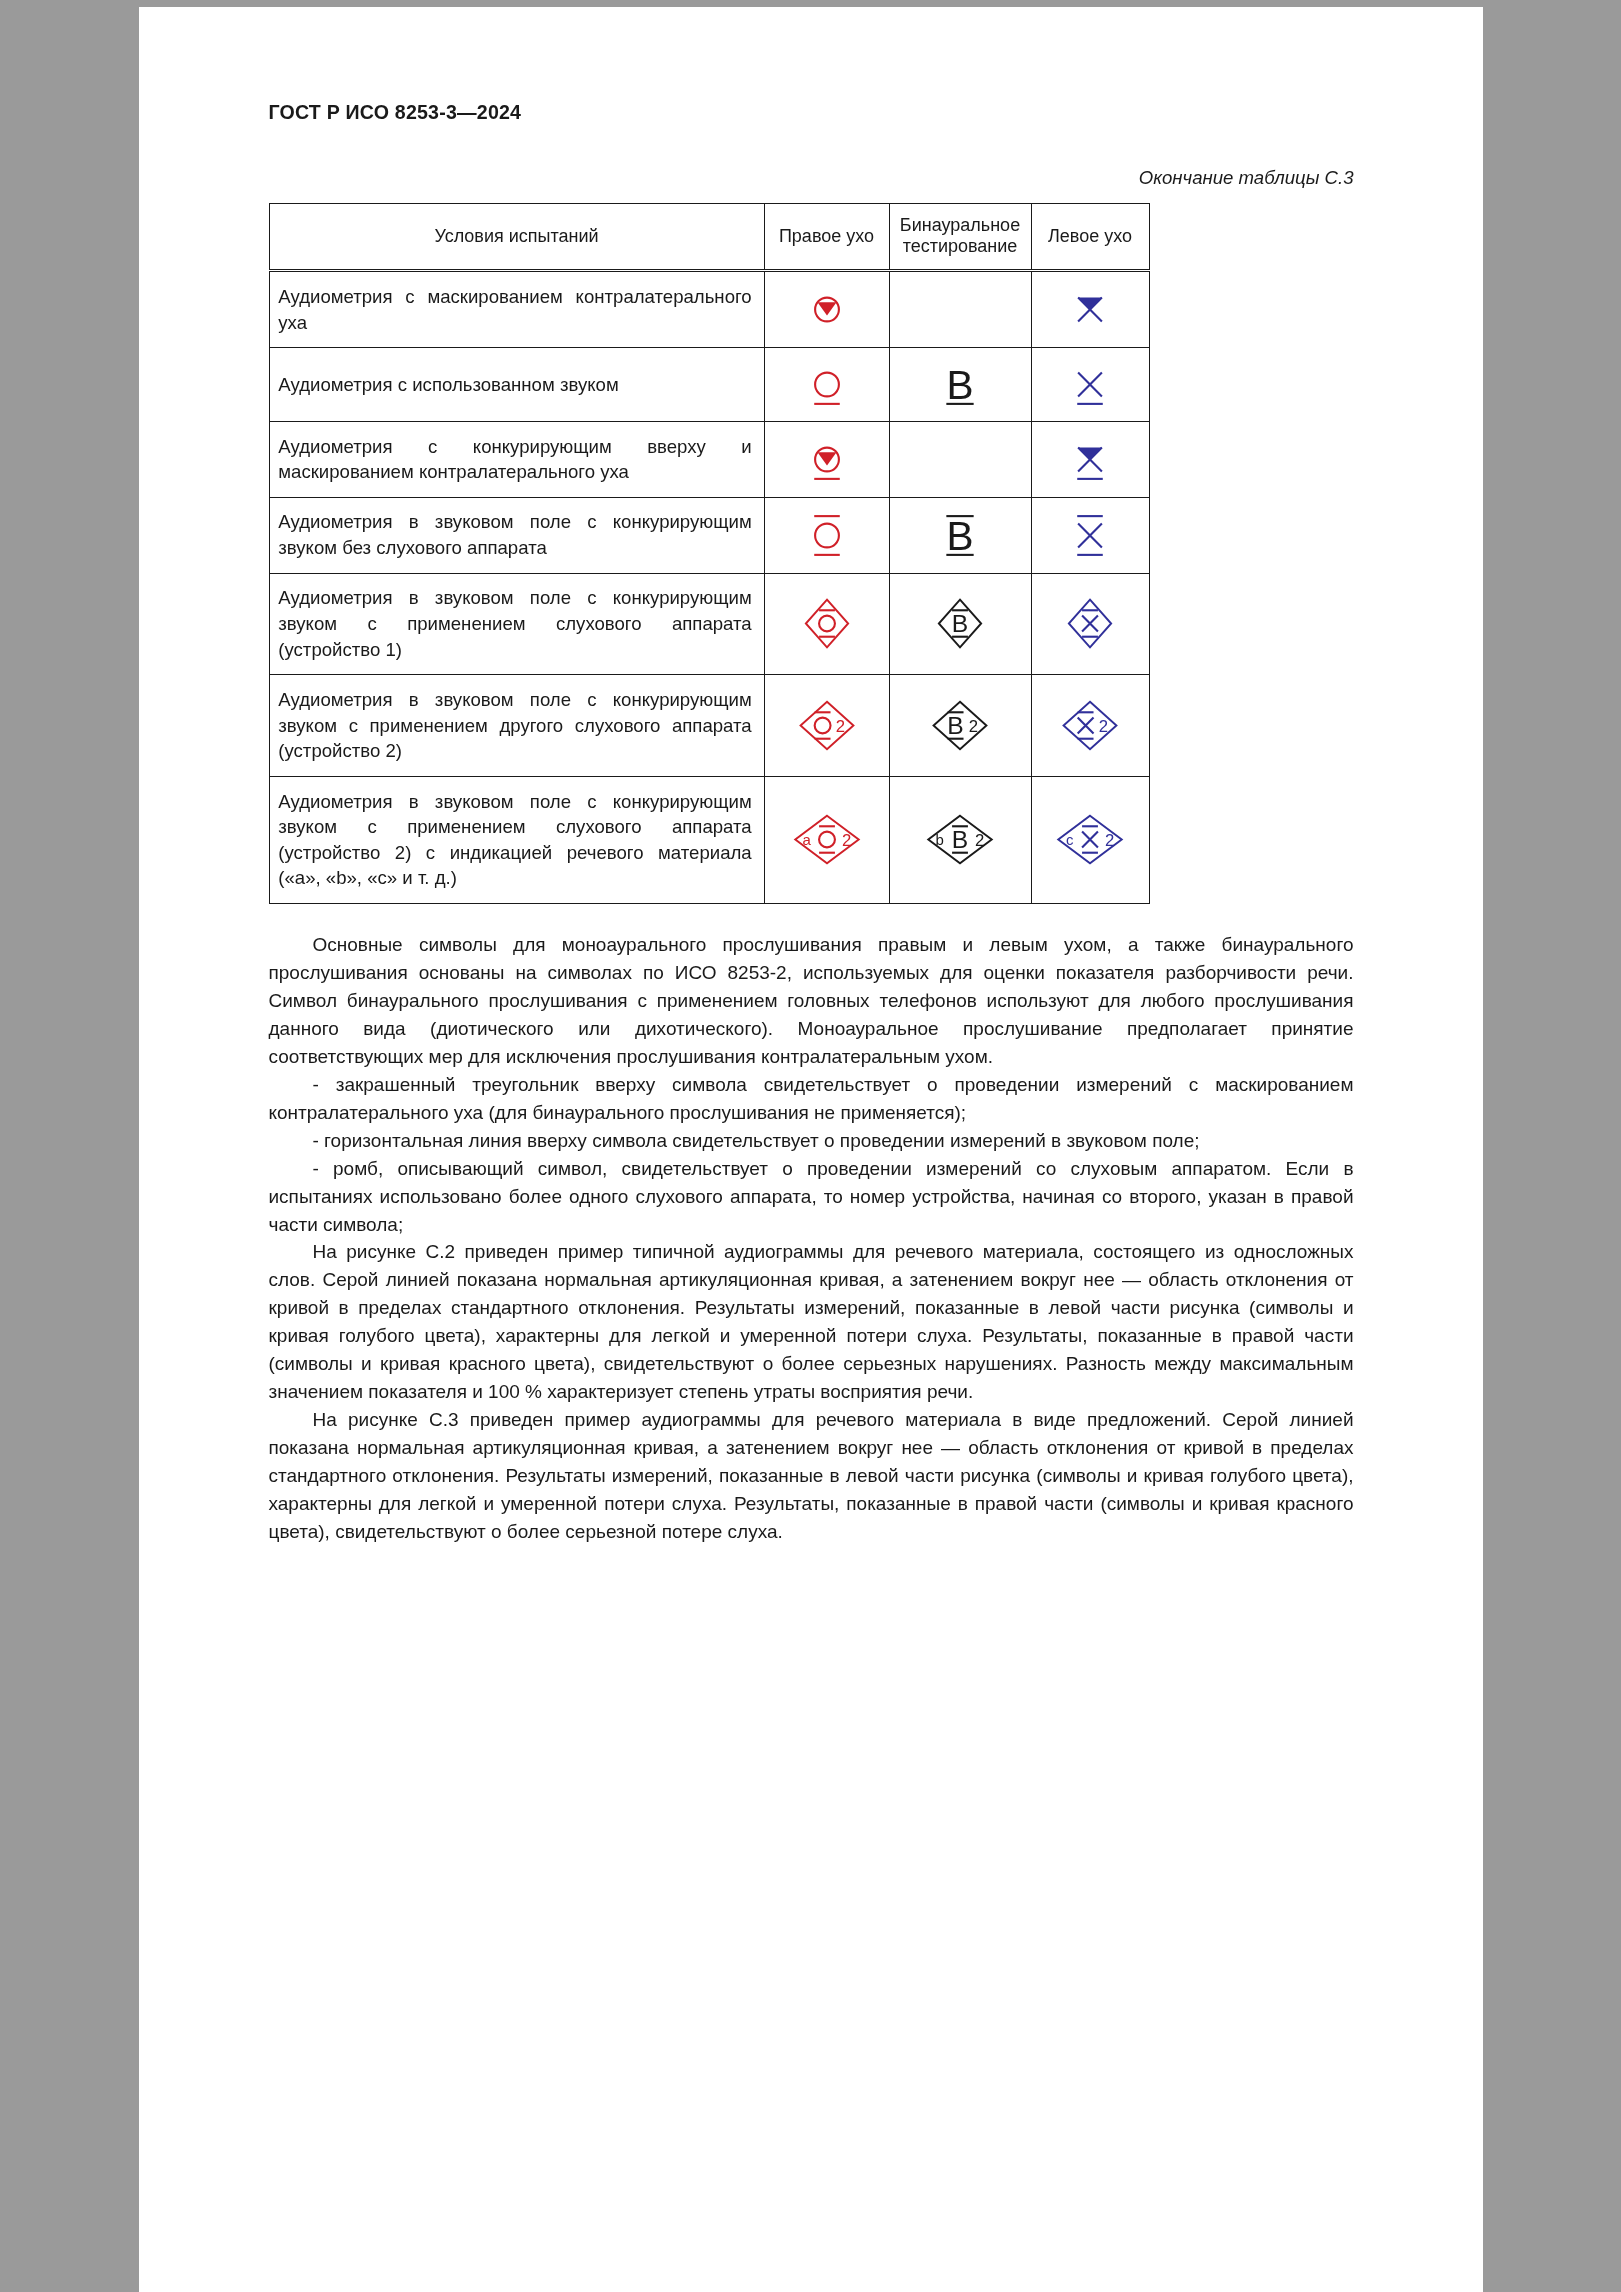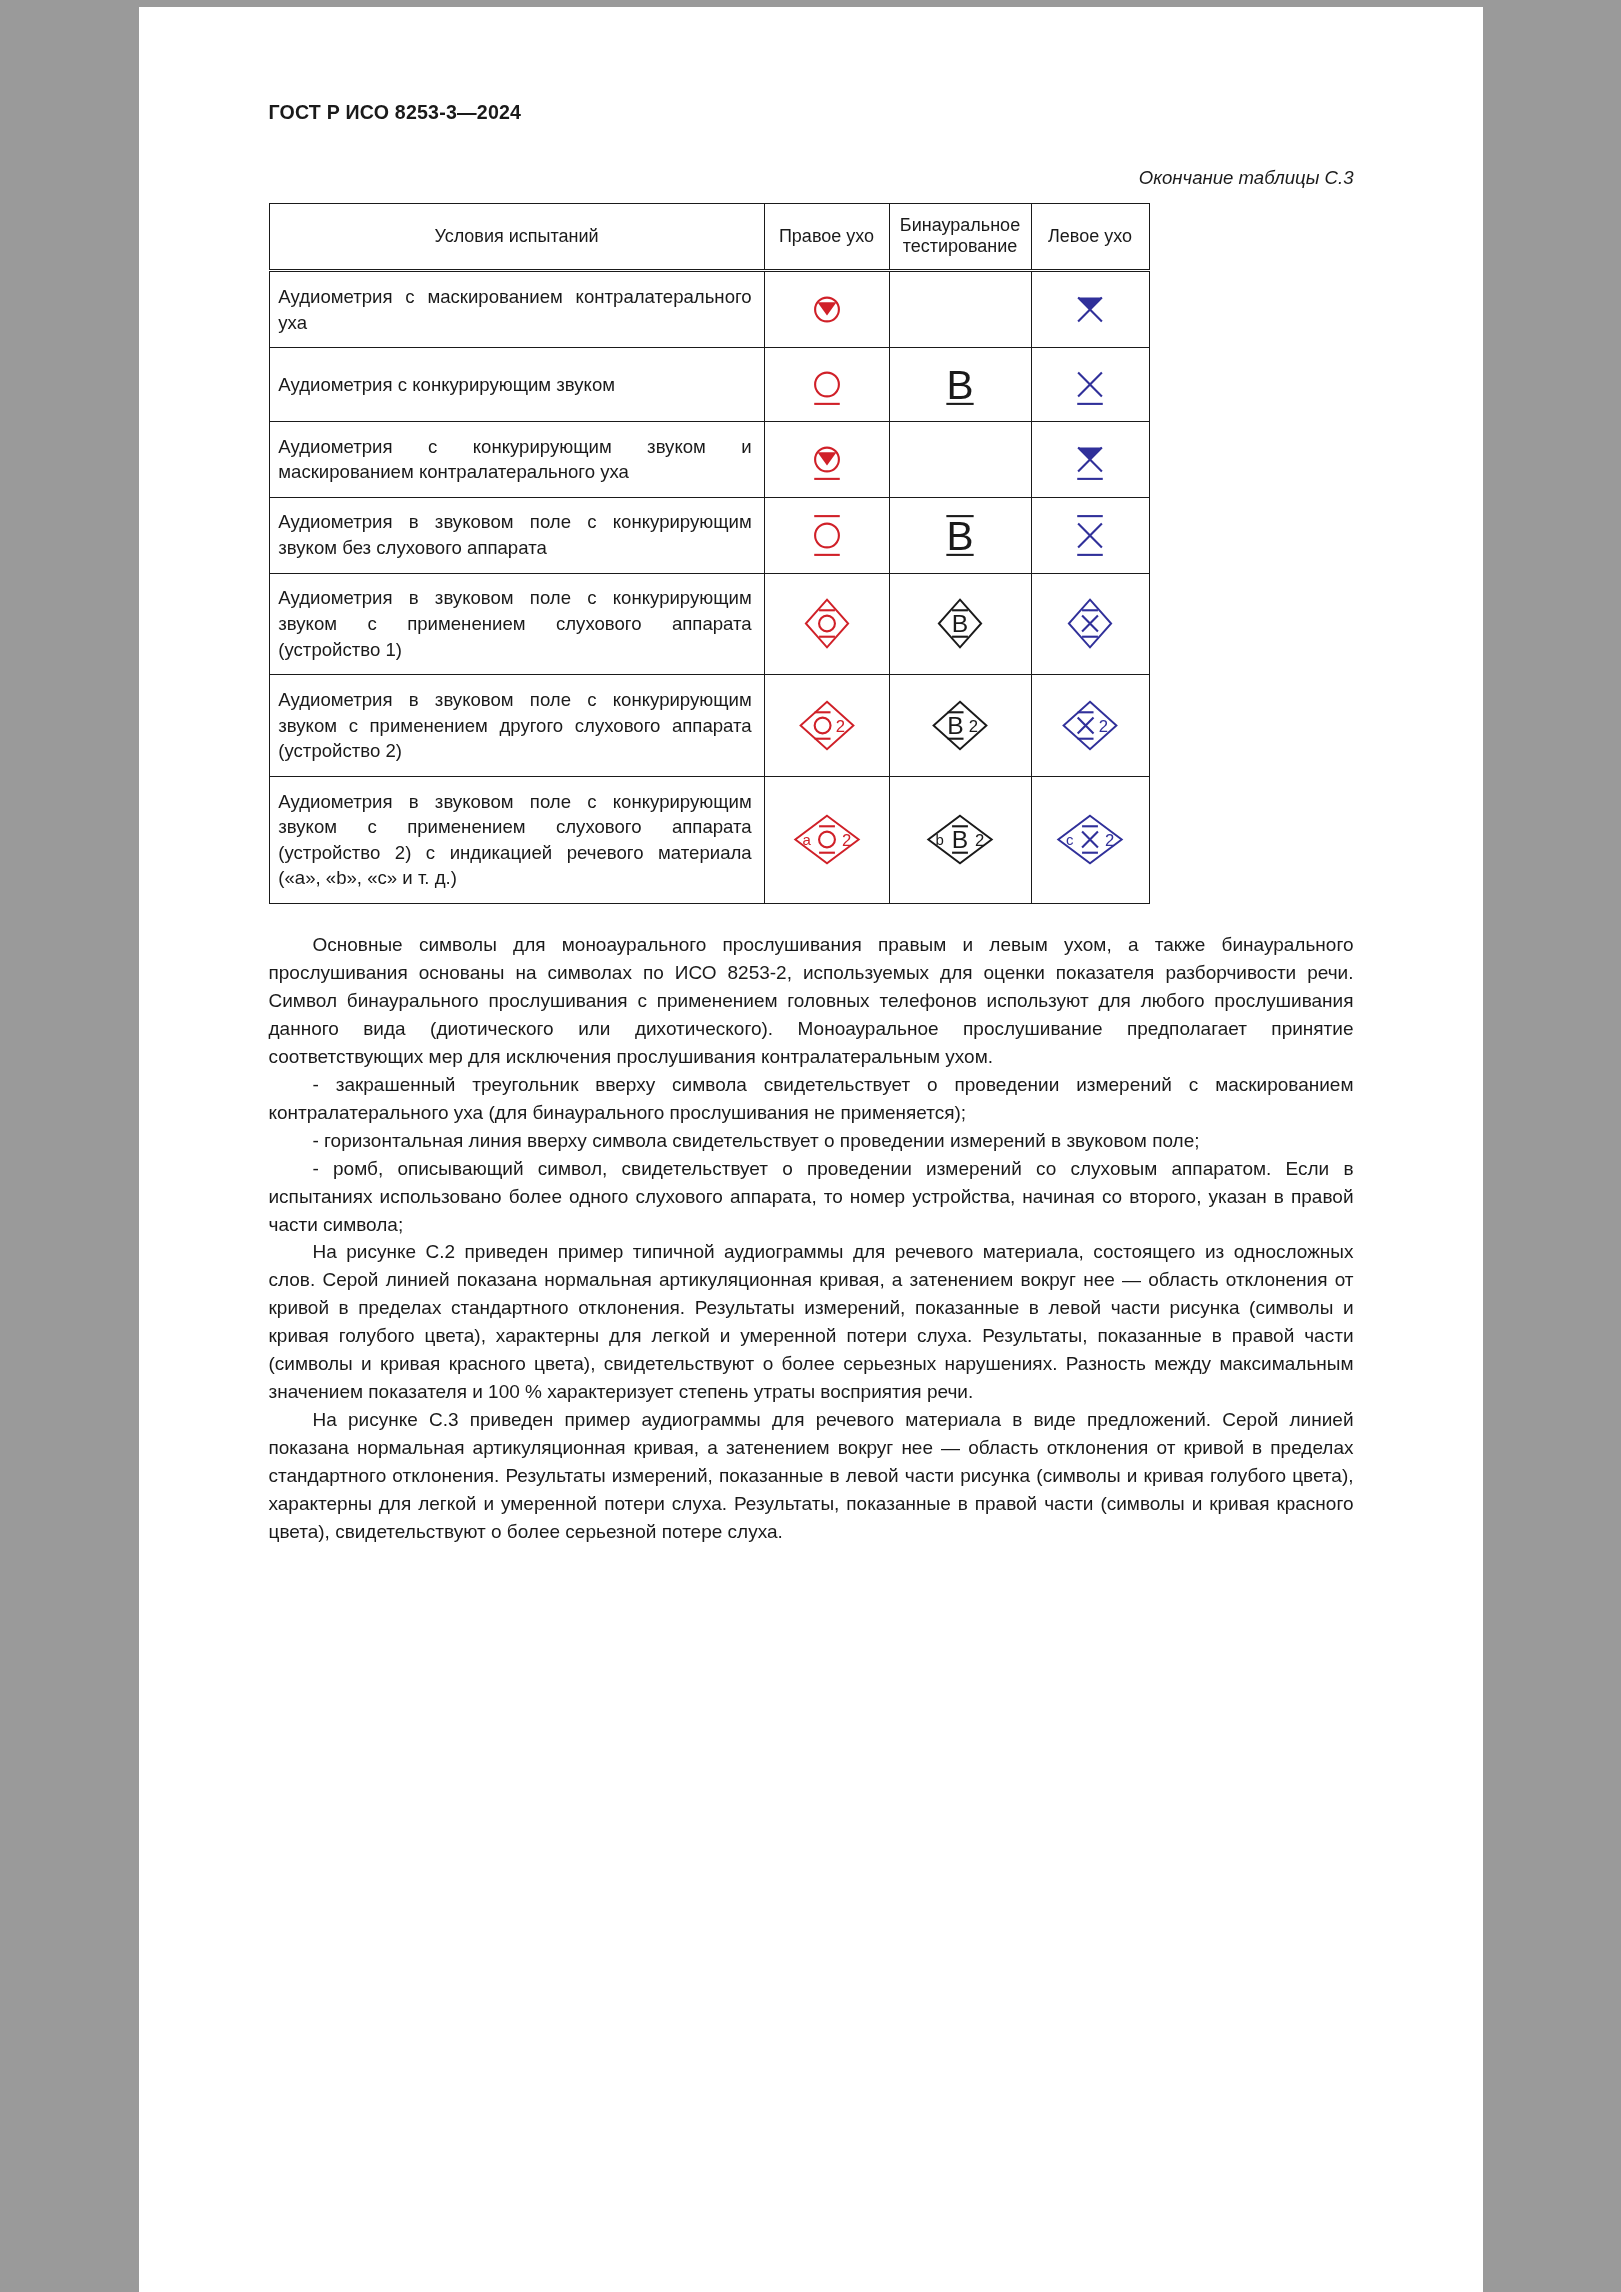"Аудиометрия с конкурирующим звуком" td.cond { text: конкурирующим -> использованном }
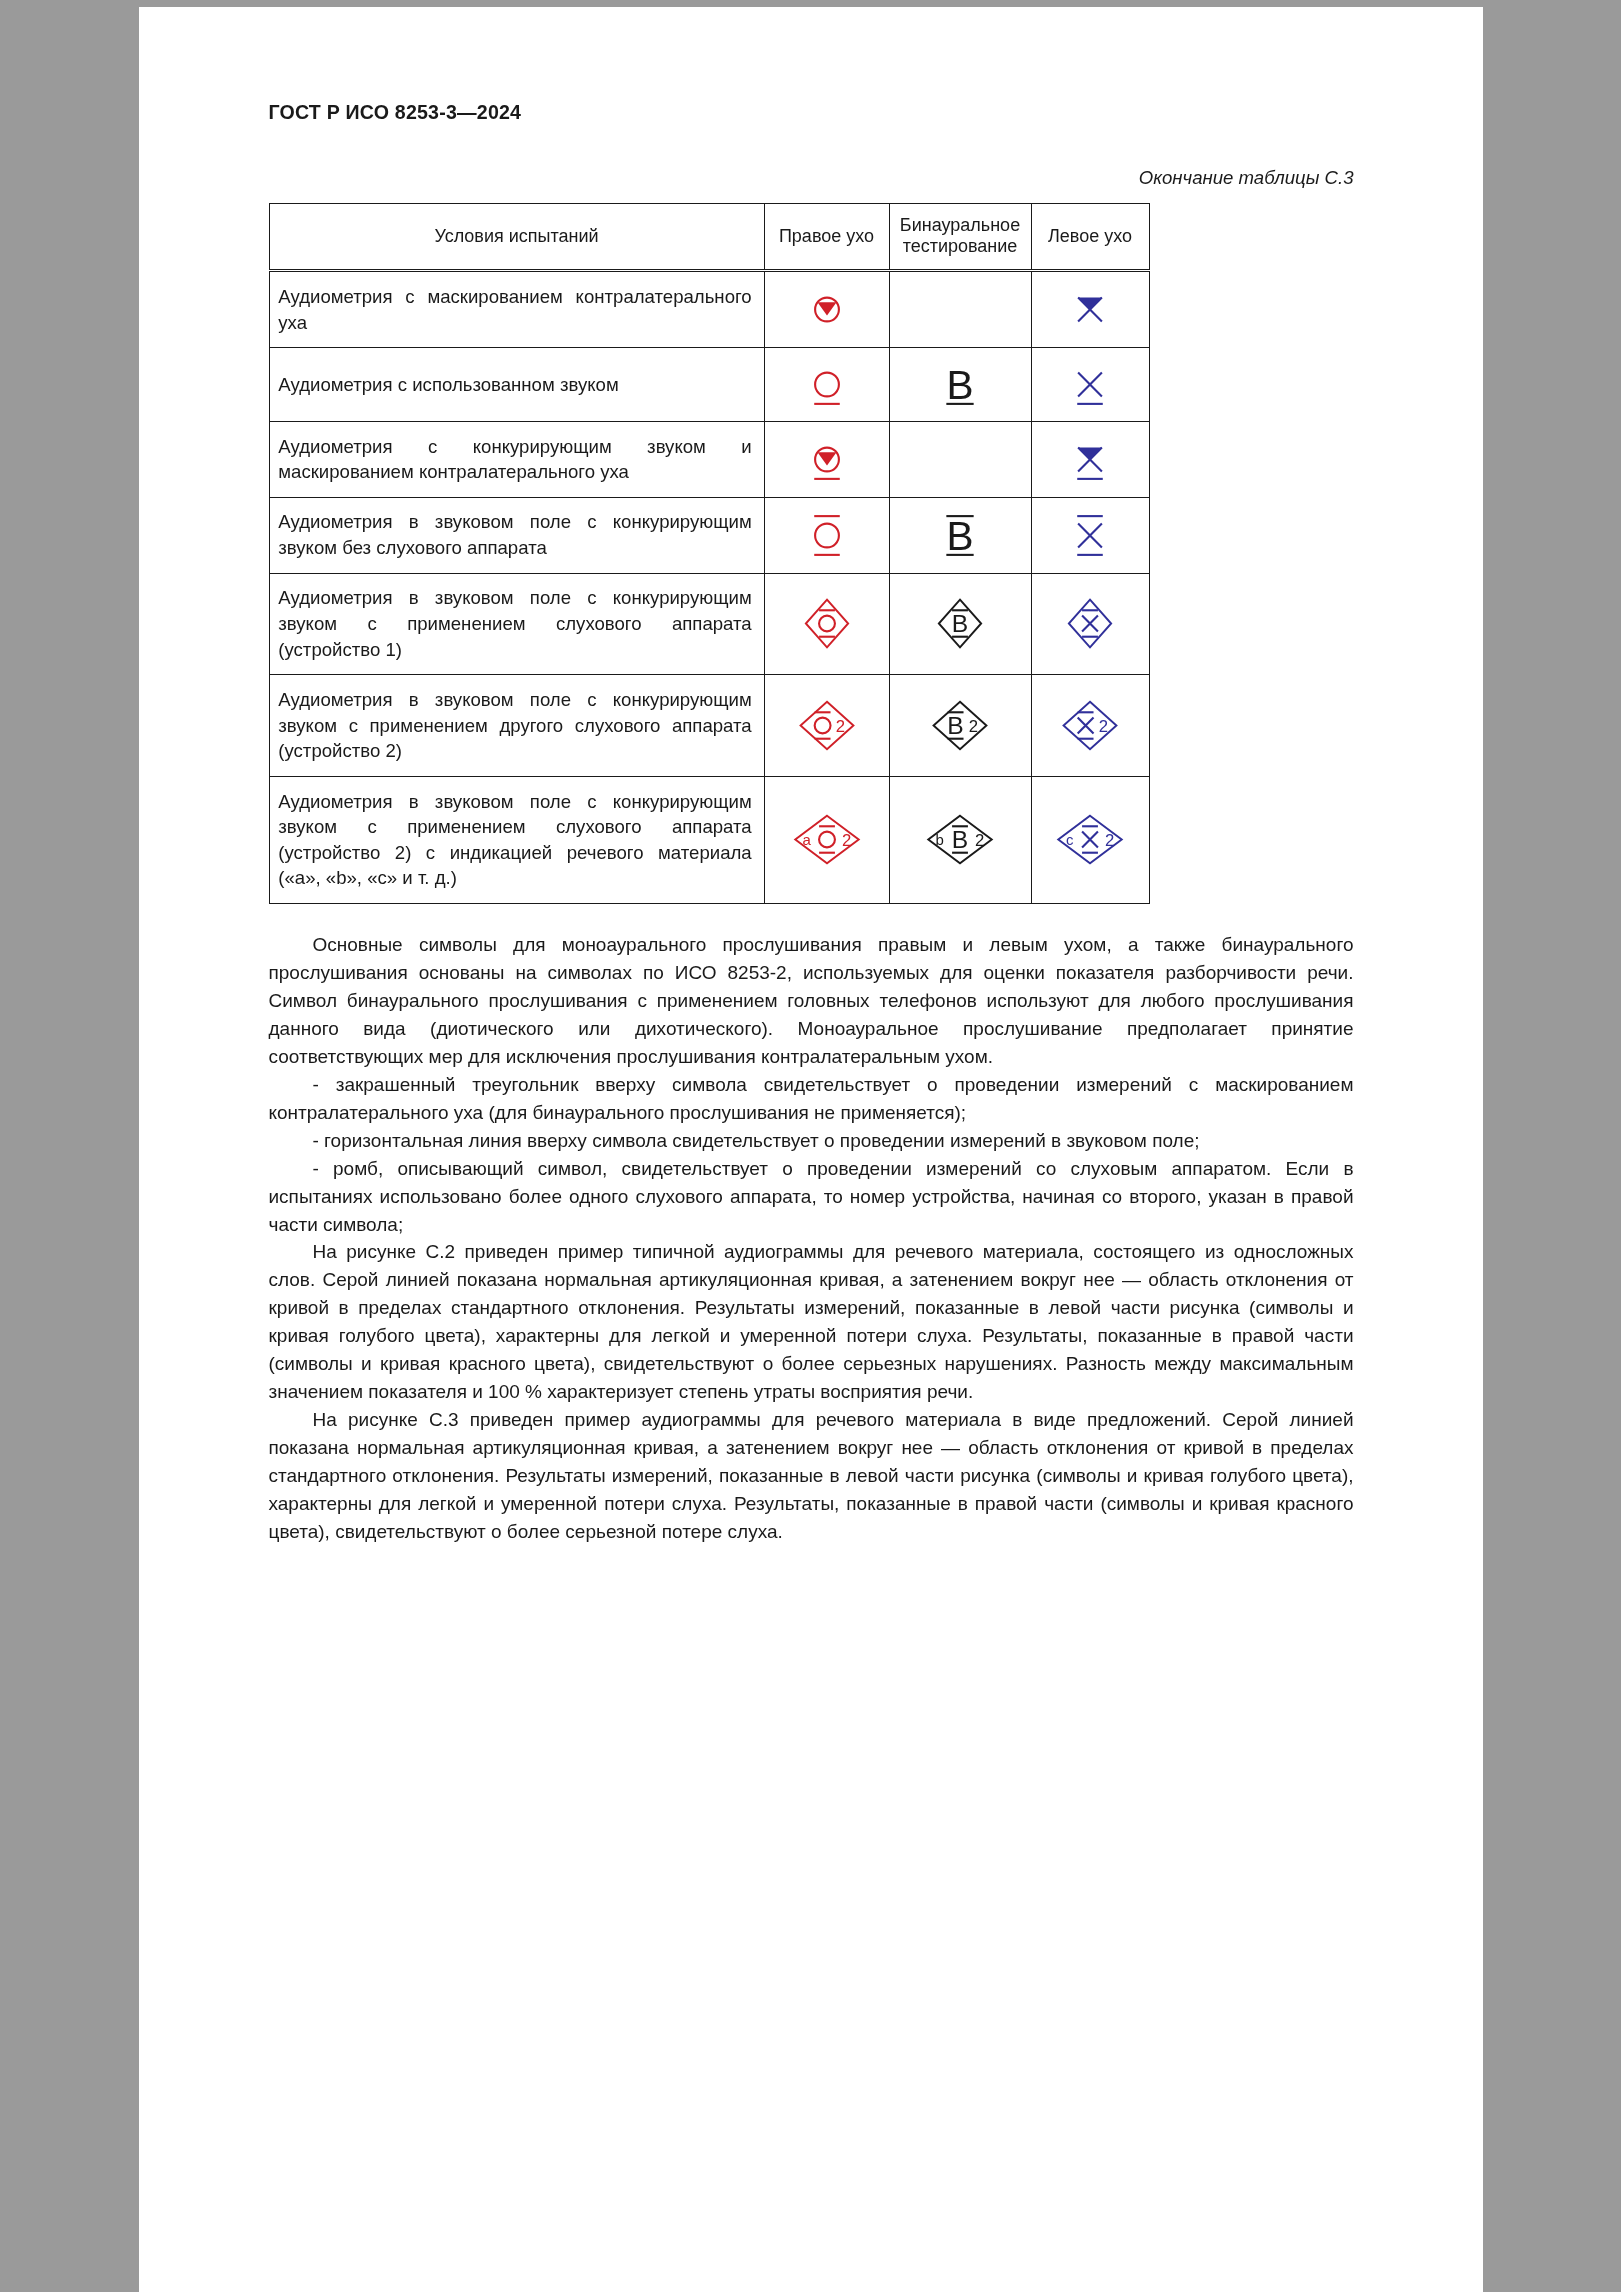"Аудиометрия с конкурирующим звуком и" td.cond { text: звуком -> вверху }
